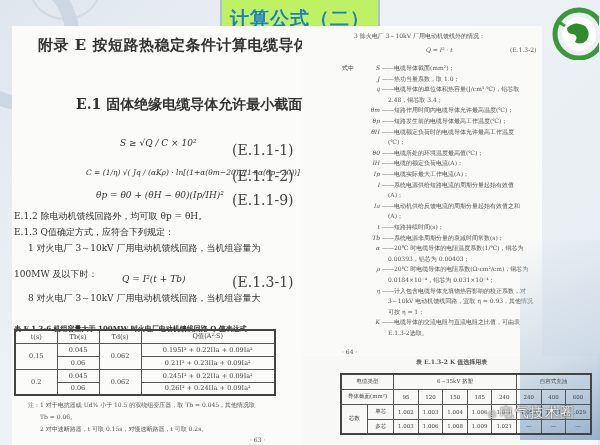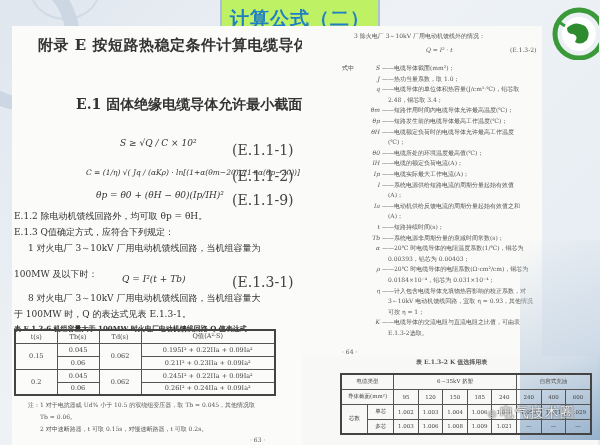"于 100MW 时，Q 的表达式见表 E.1.3-1。" div.t { html: <div>于 100MW 时，Q 的表达式见表 E.1.3-1。</div> -> none }
